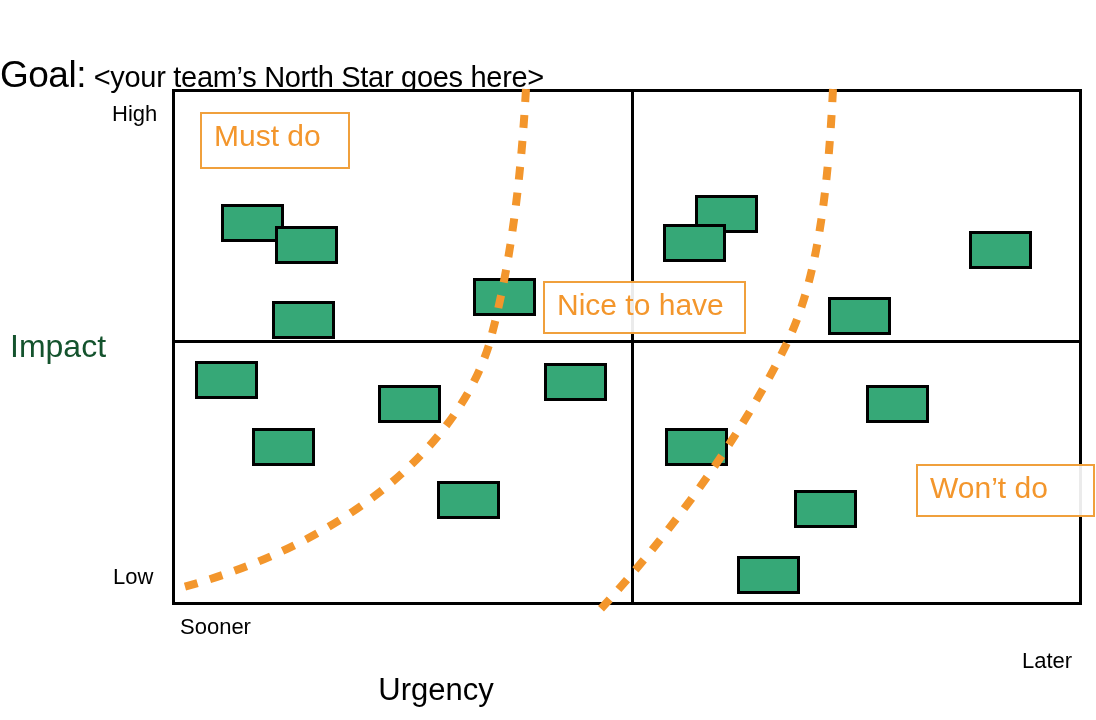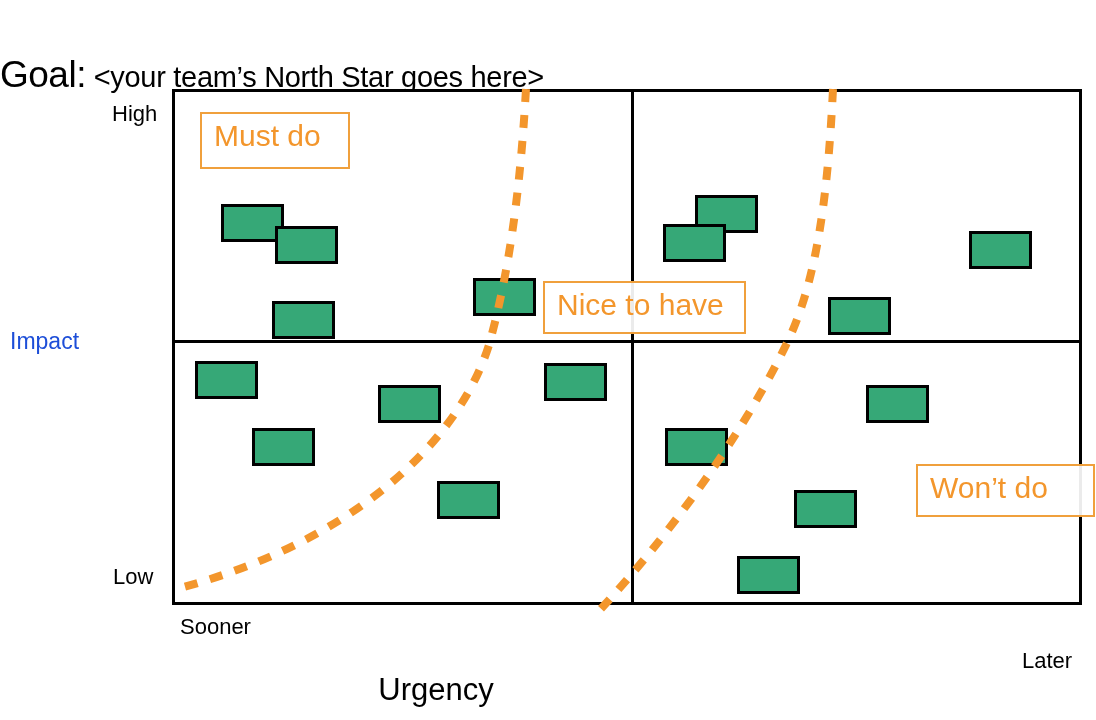"Impact" #y-axis-title { color: #1d4ed8 -> #14532d; font-size: 23px -> 32px }
